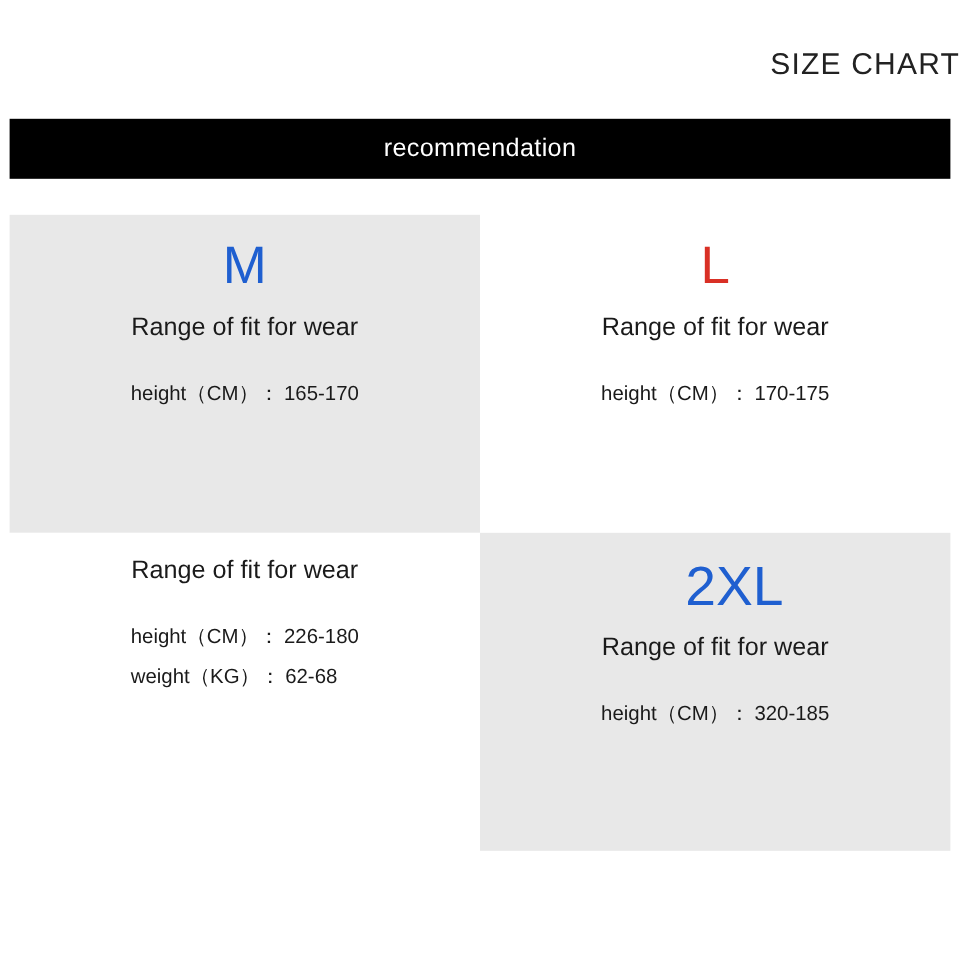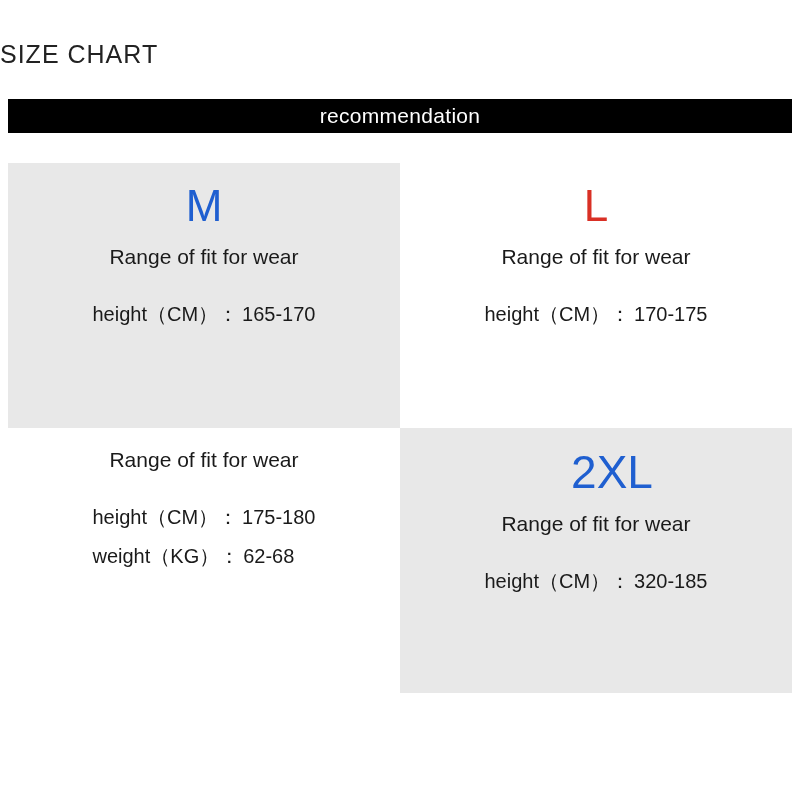"SIZE CHART" .title { text-align: left -> right }
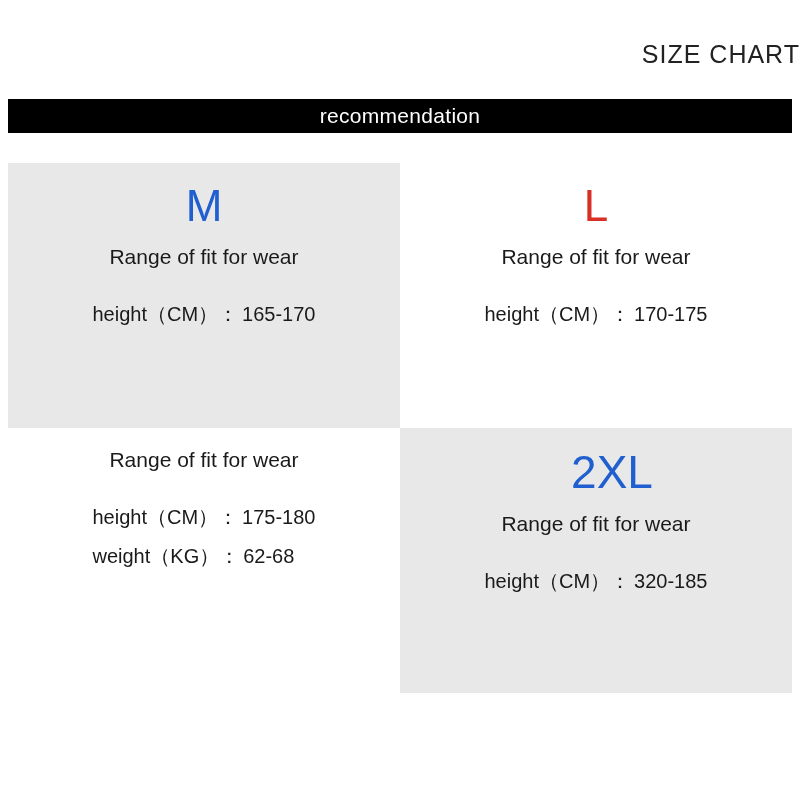"recommendation" .banner { height: 34px -> 50px }
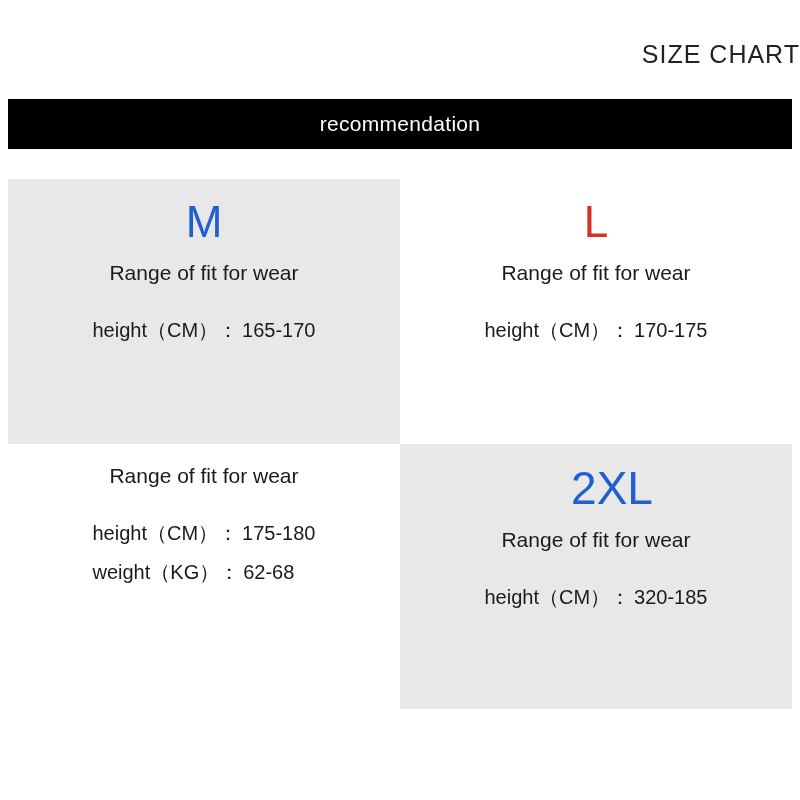"height（CM）： 165-170" .measure { font-size: 20px -> 17px }
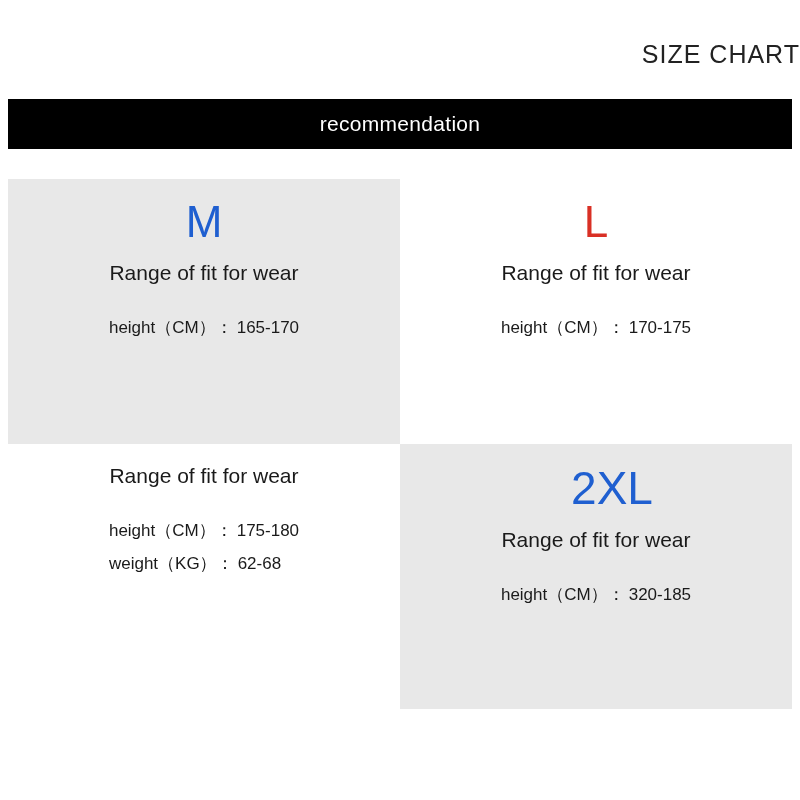"175-180" span.m-value { text: 175-180 -> 226-180 }
